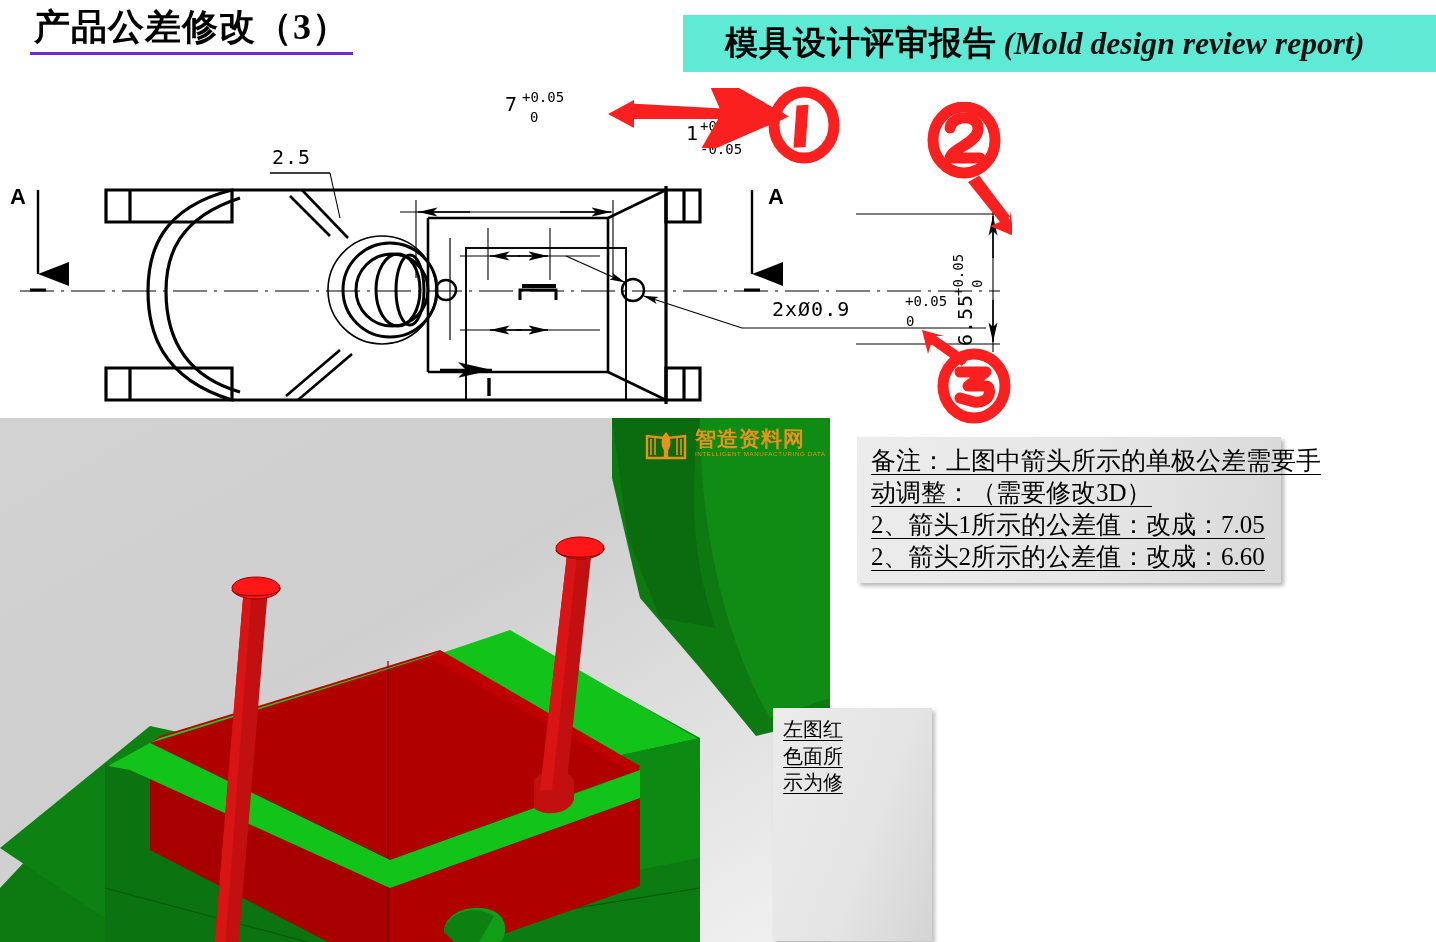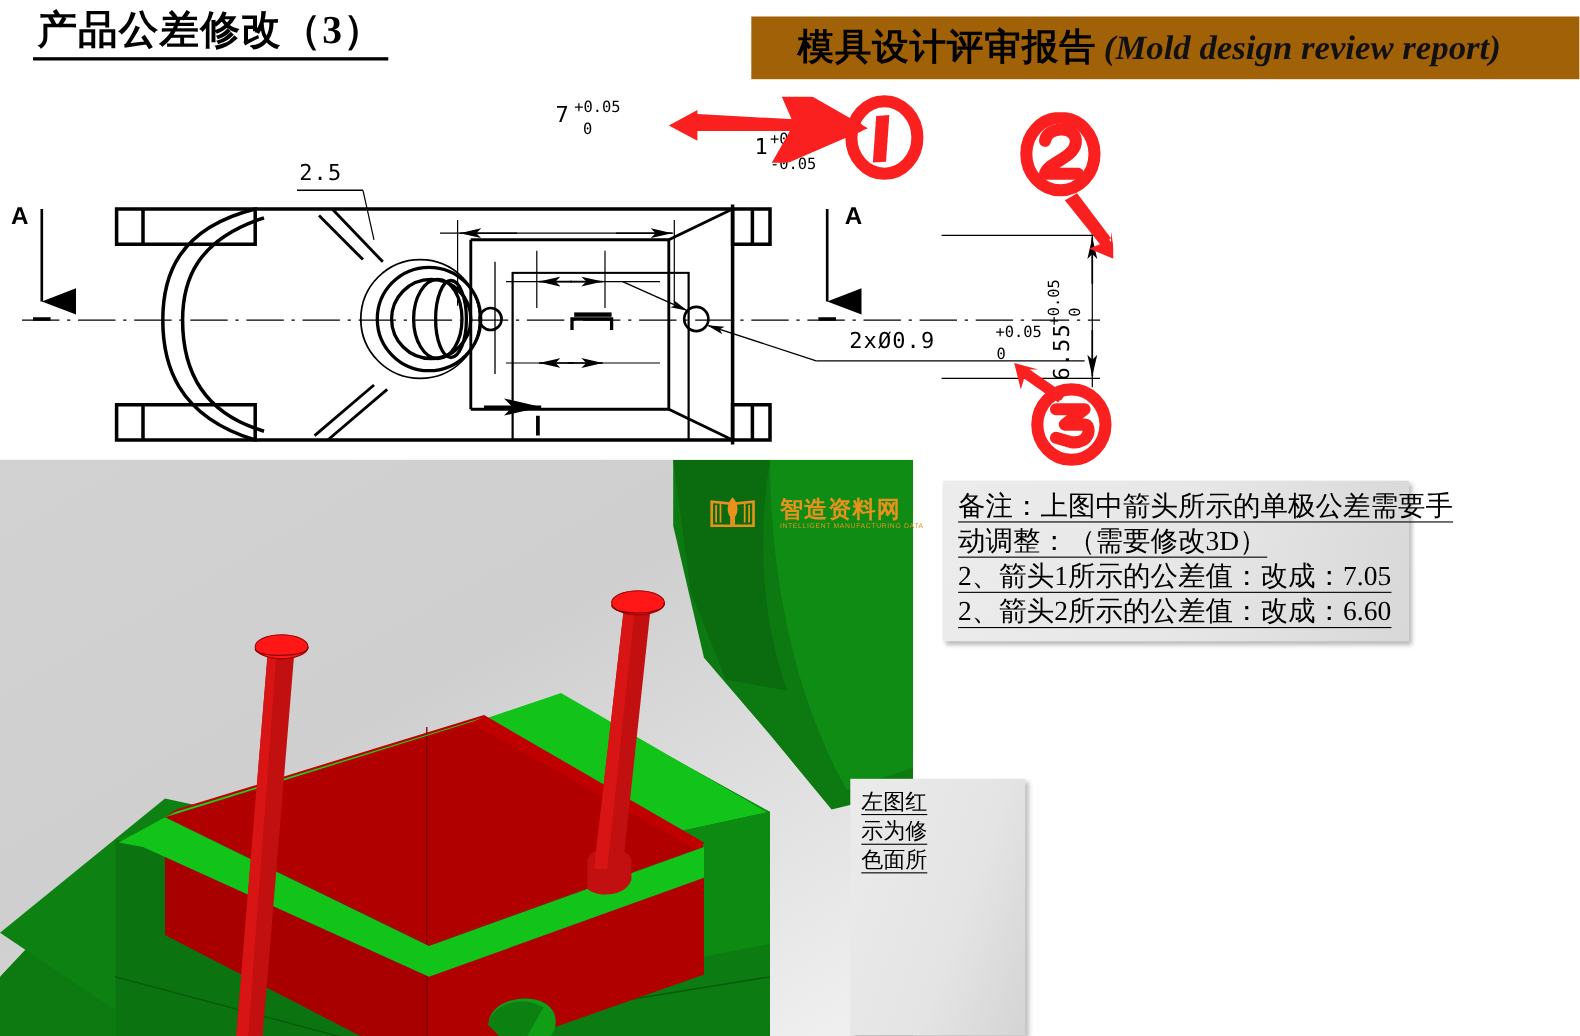"产品公差修改（3）" #page-title { border-bottom: 3px solid #000000 -> 3px solid #6d28d9 }
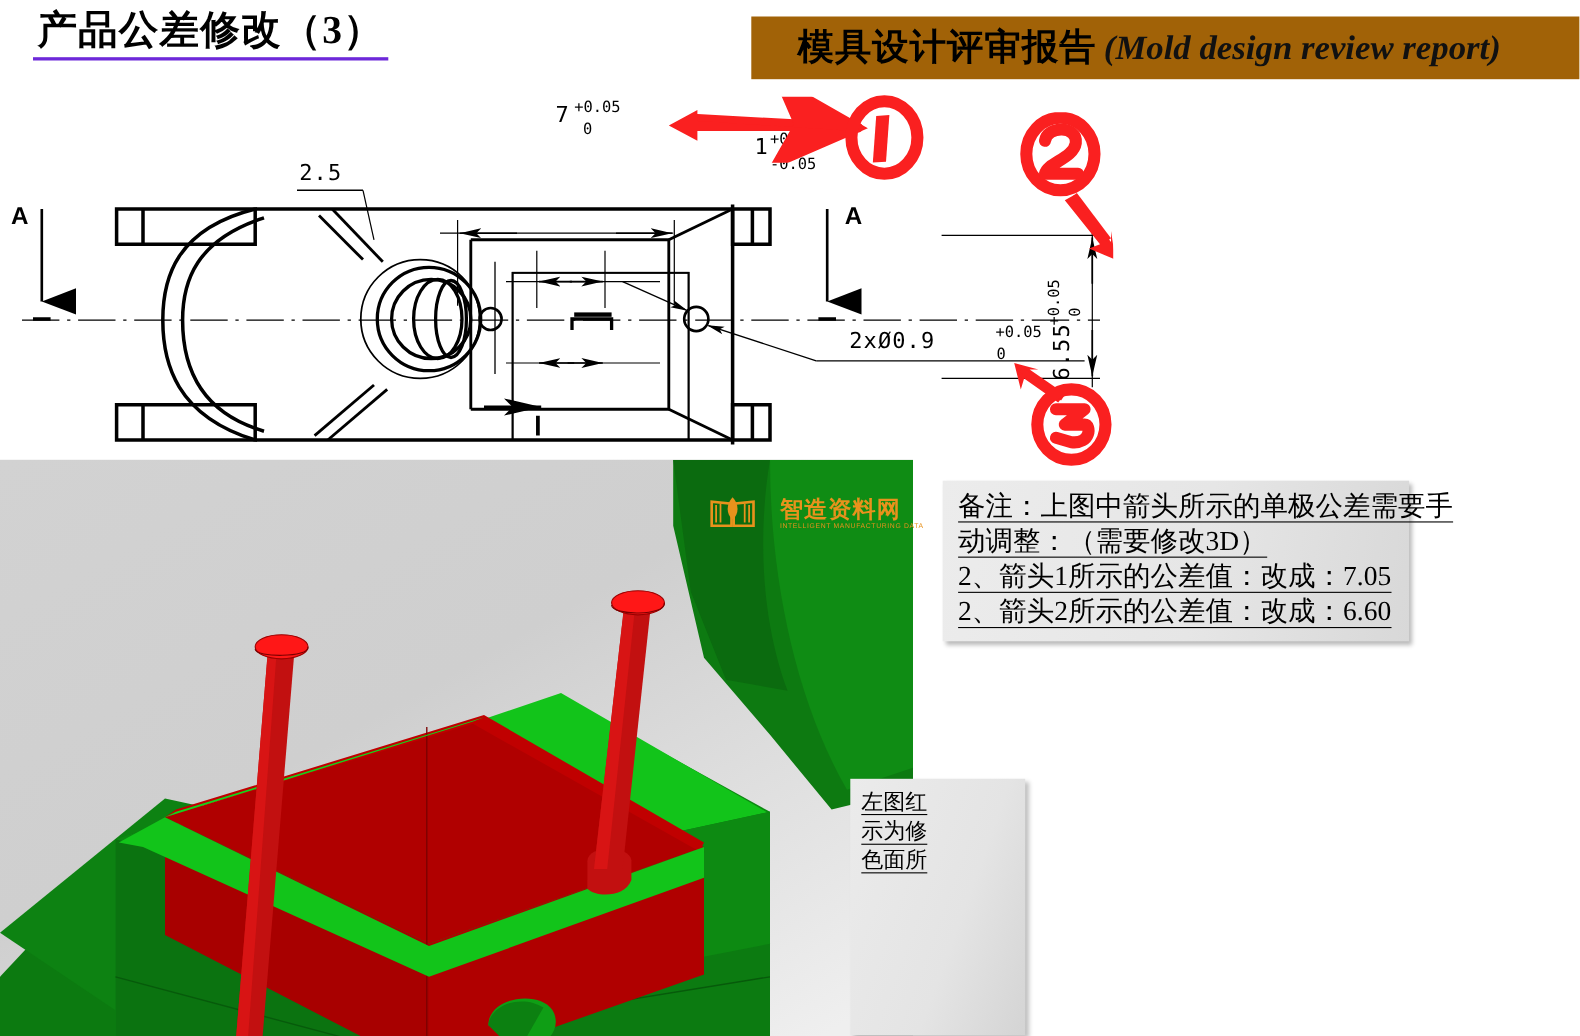"模具设计评审报告" #header-banner { background: #a16207 -> #5eead4 }
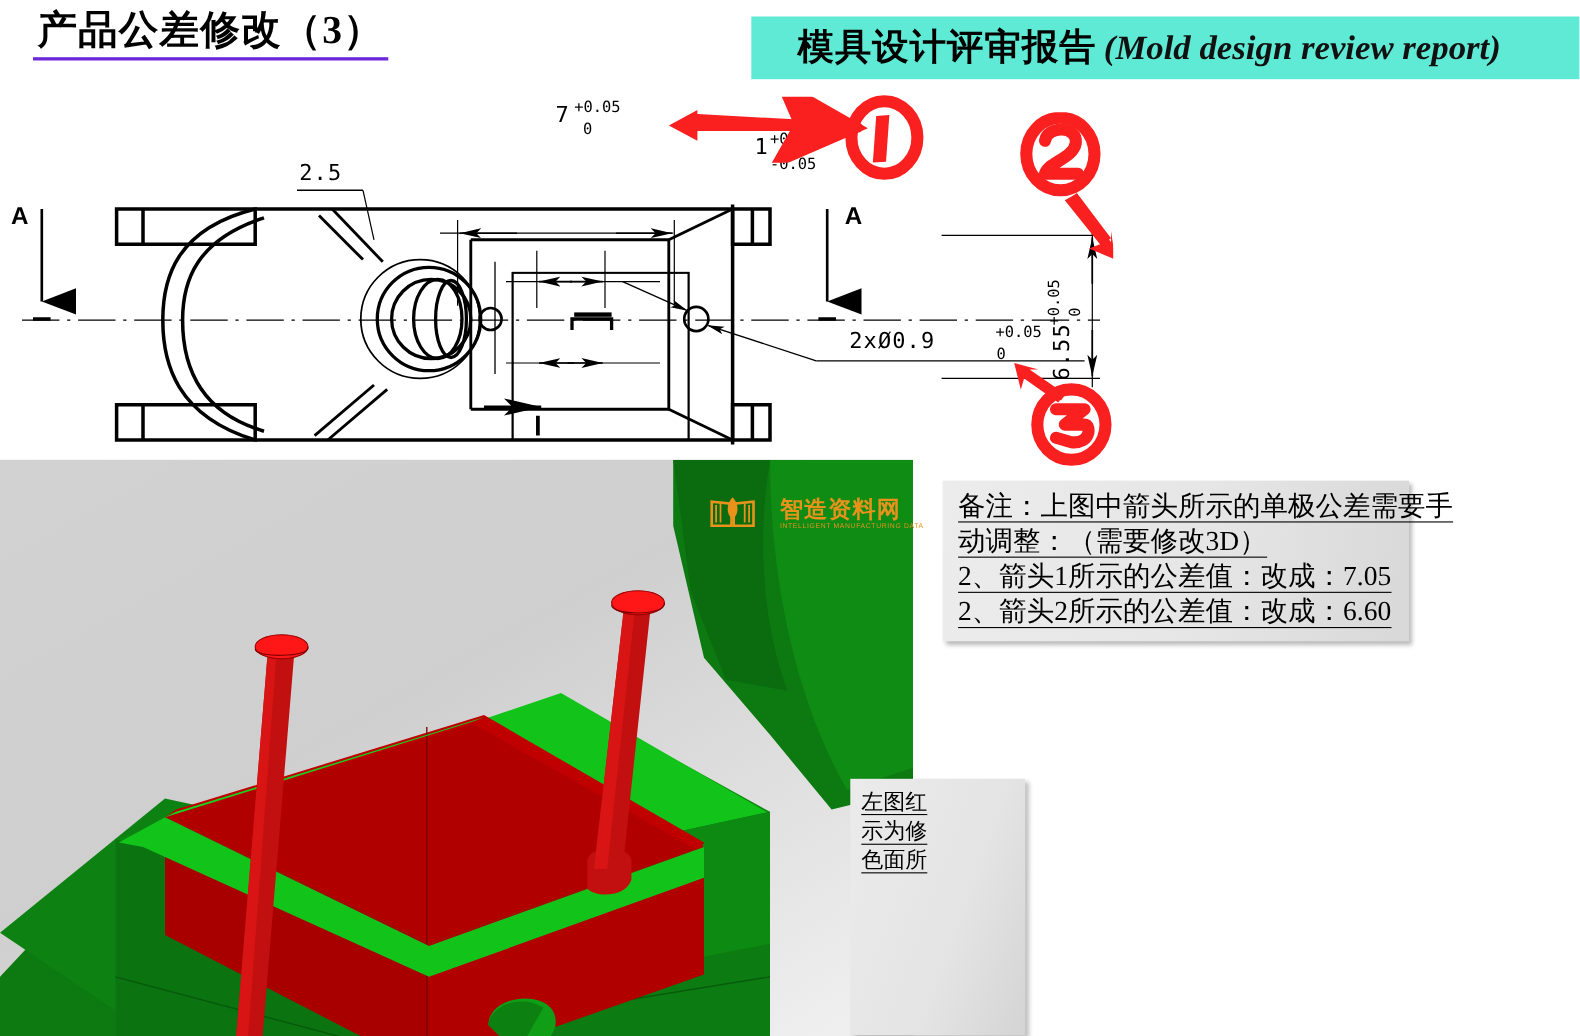"智造资料网" #watermark { align-items: flex-end -> flex-start; gap: 22px -> 8px; top: 448px -> 428px }
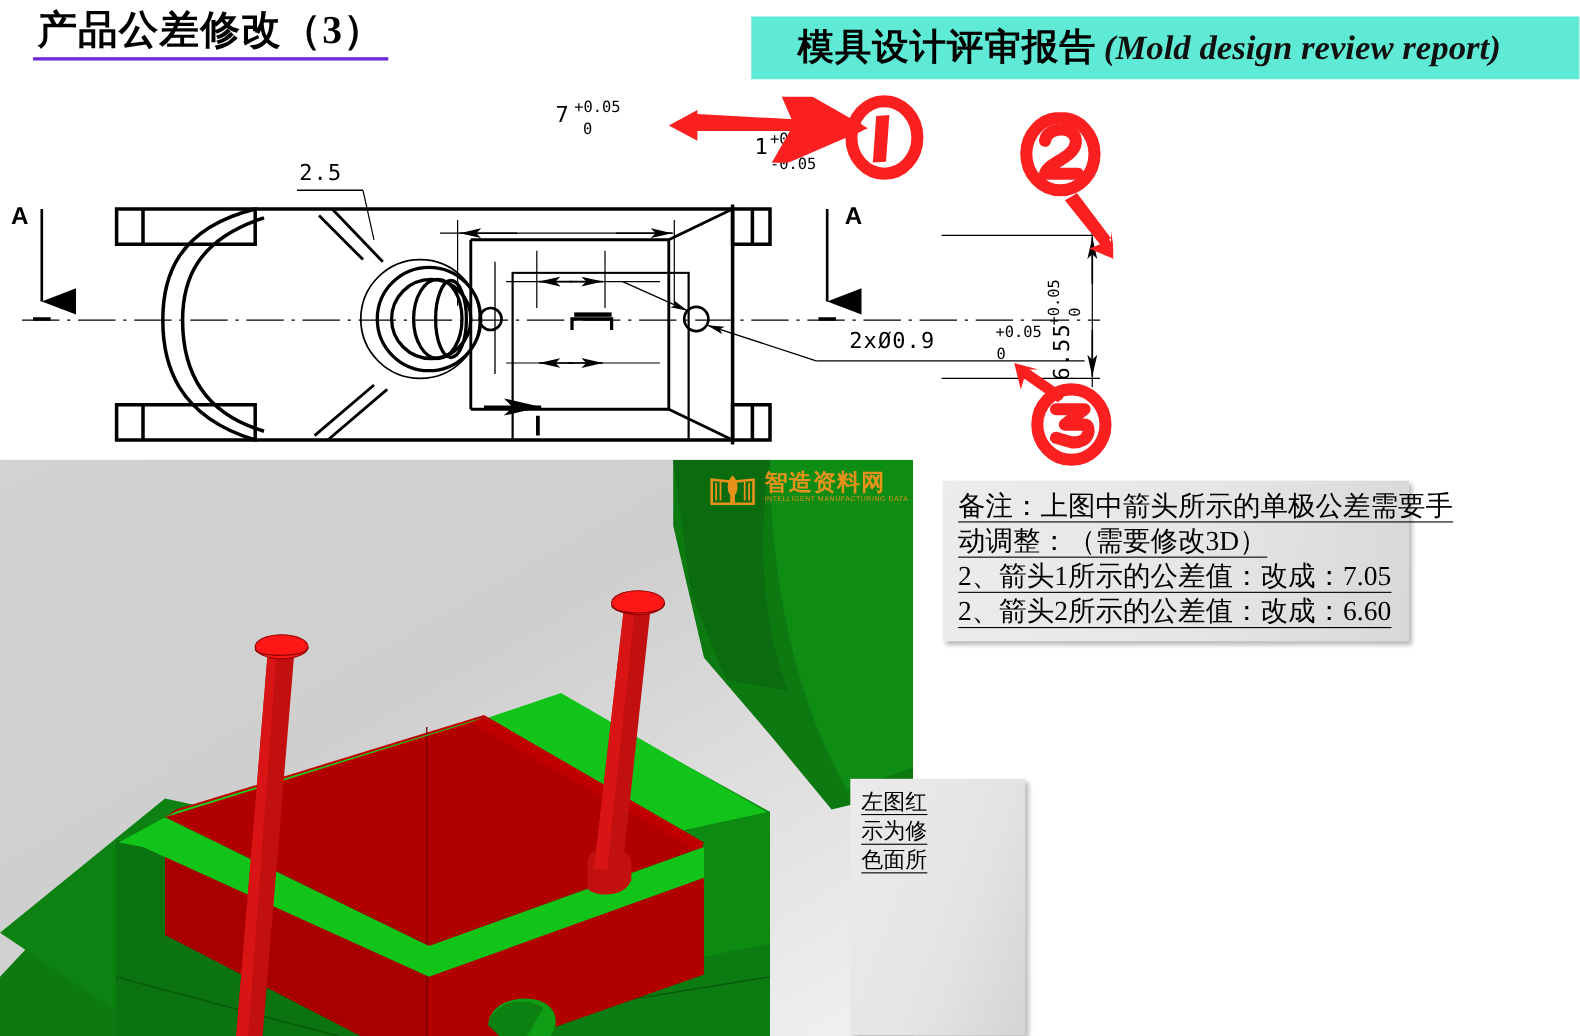"示为修" div.caption-line { order: before "色面所" -> after "色面所" }
